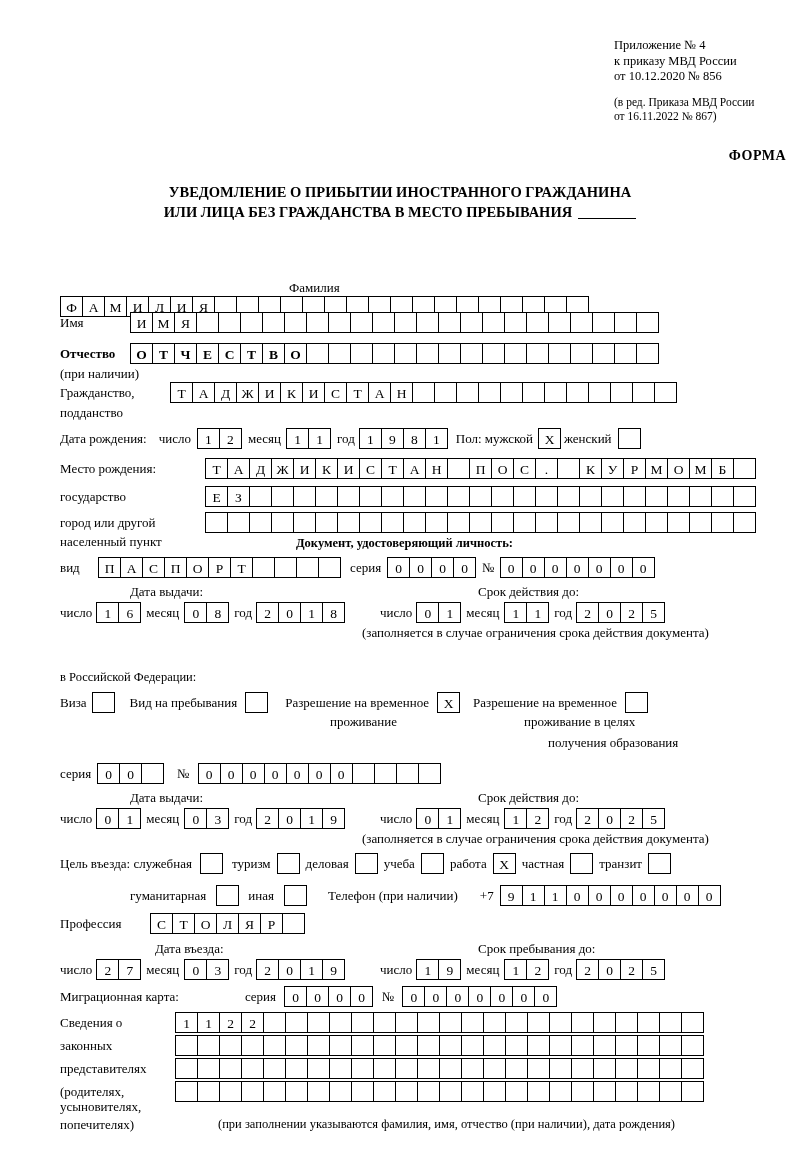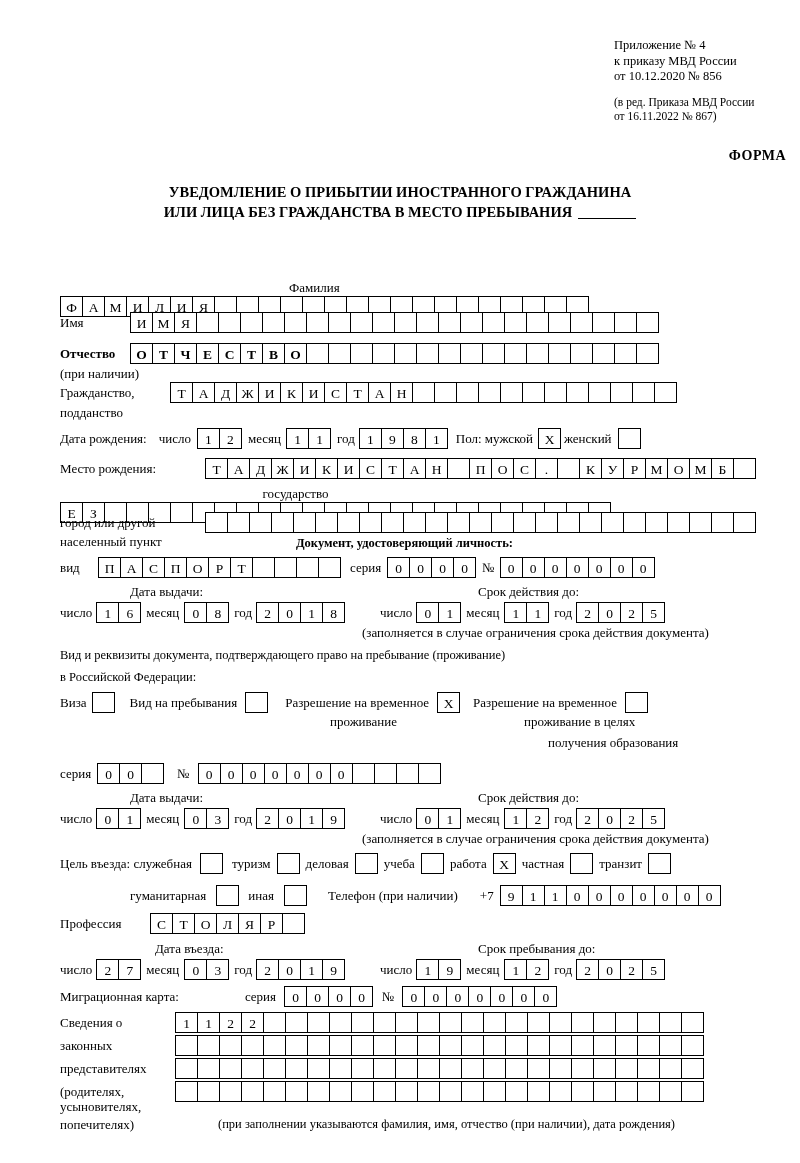"государство" div.r { flex-direction: column -> none }
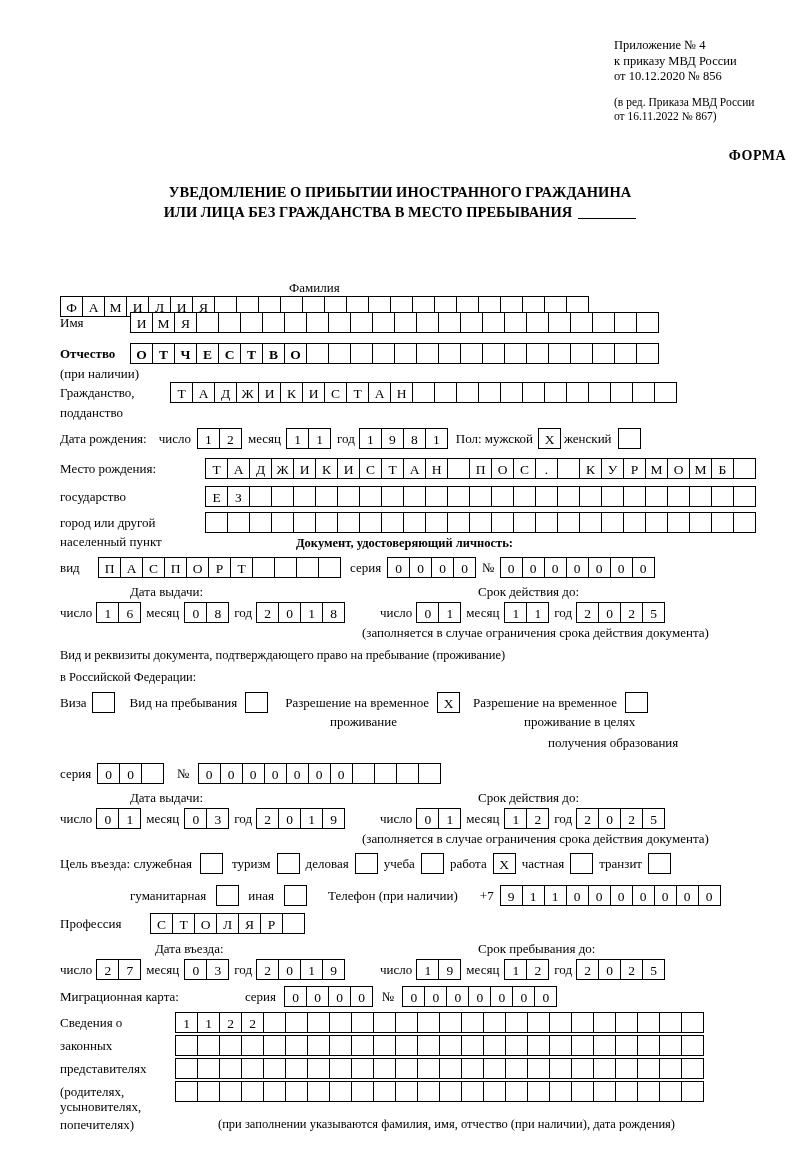"Вид и реквизиты документа," div.r { html: <div> <span>Вид и реквизиты документа, подтверждающего право на пребывание (проживание)</span> </div> -> none }
